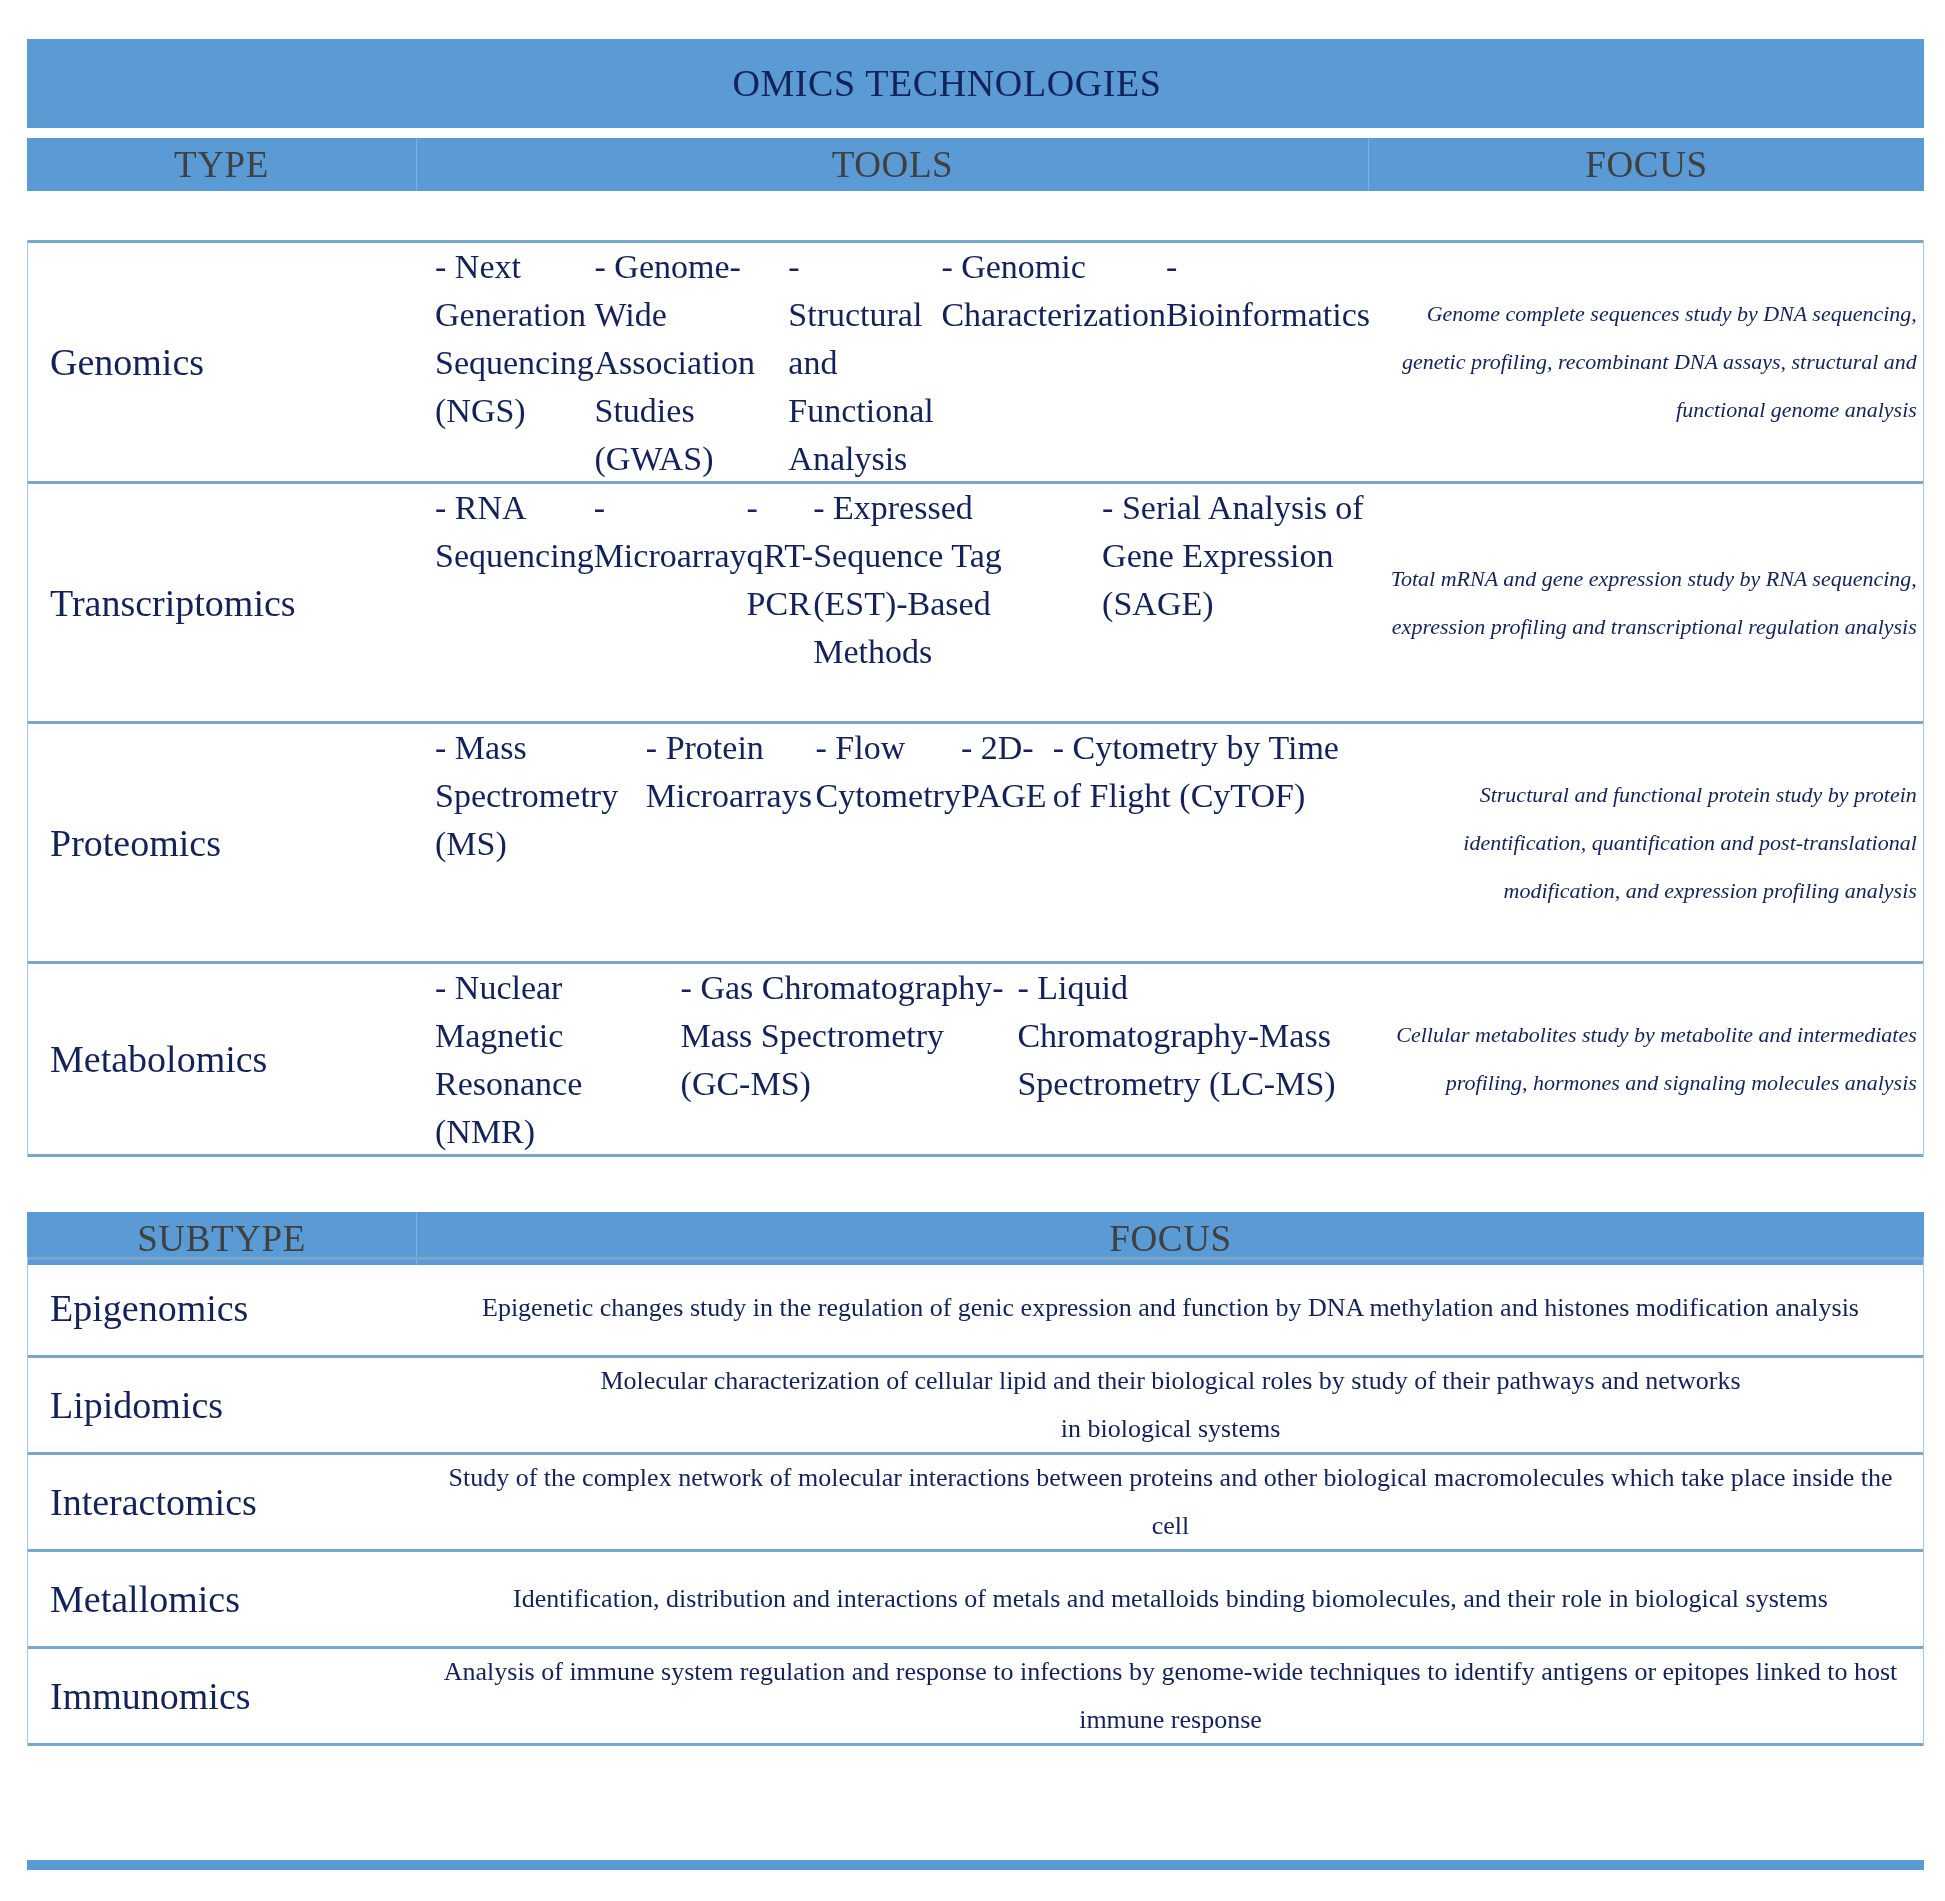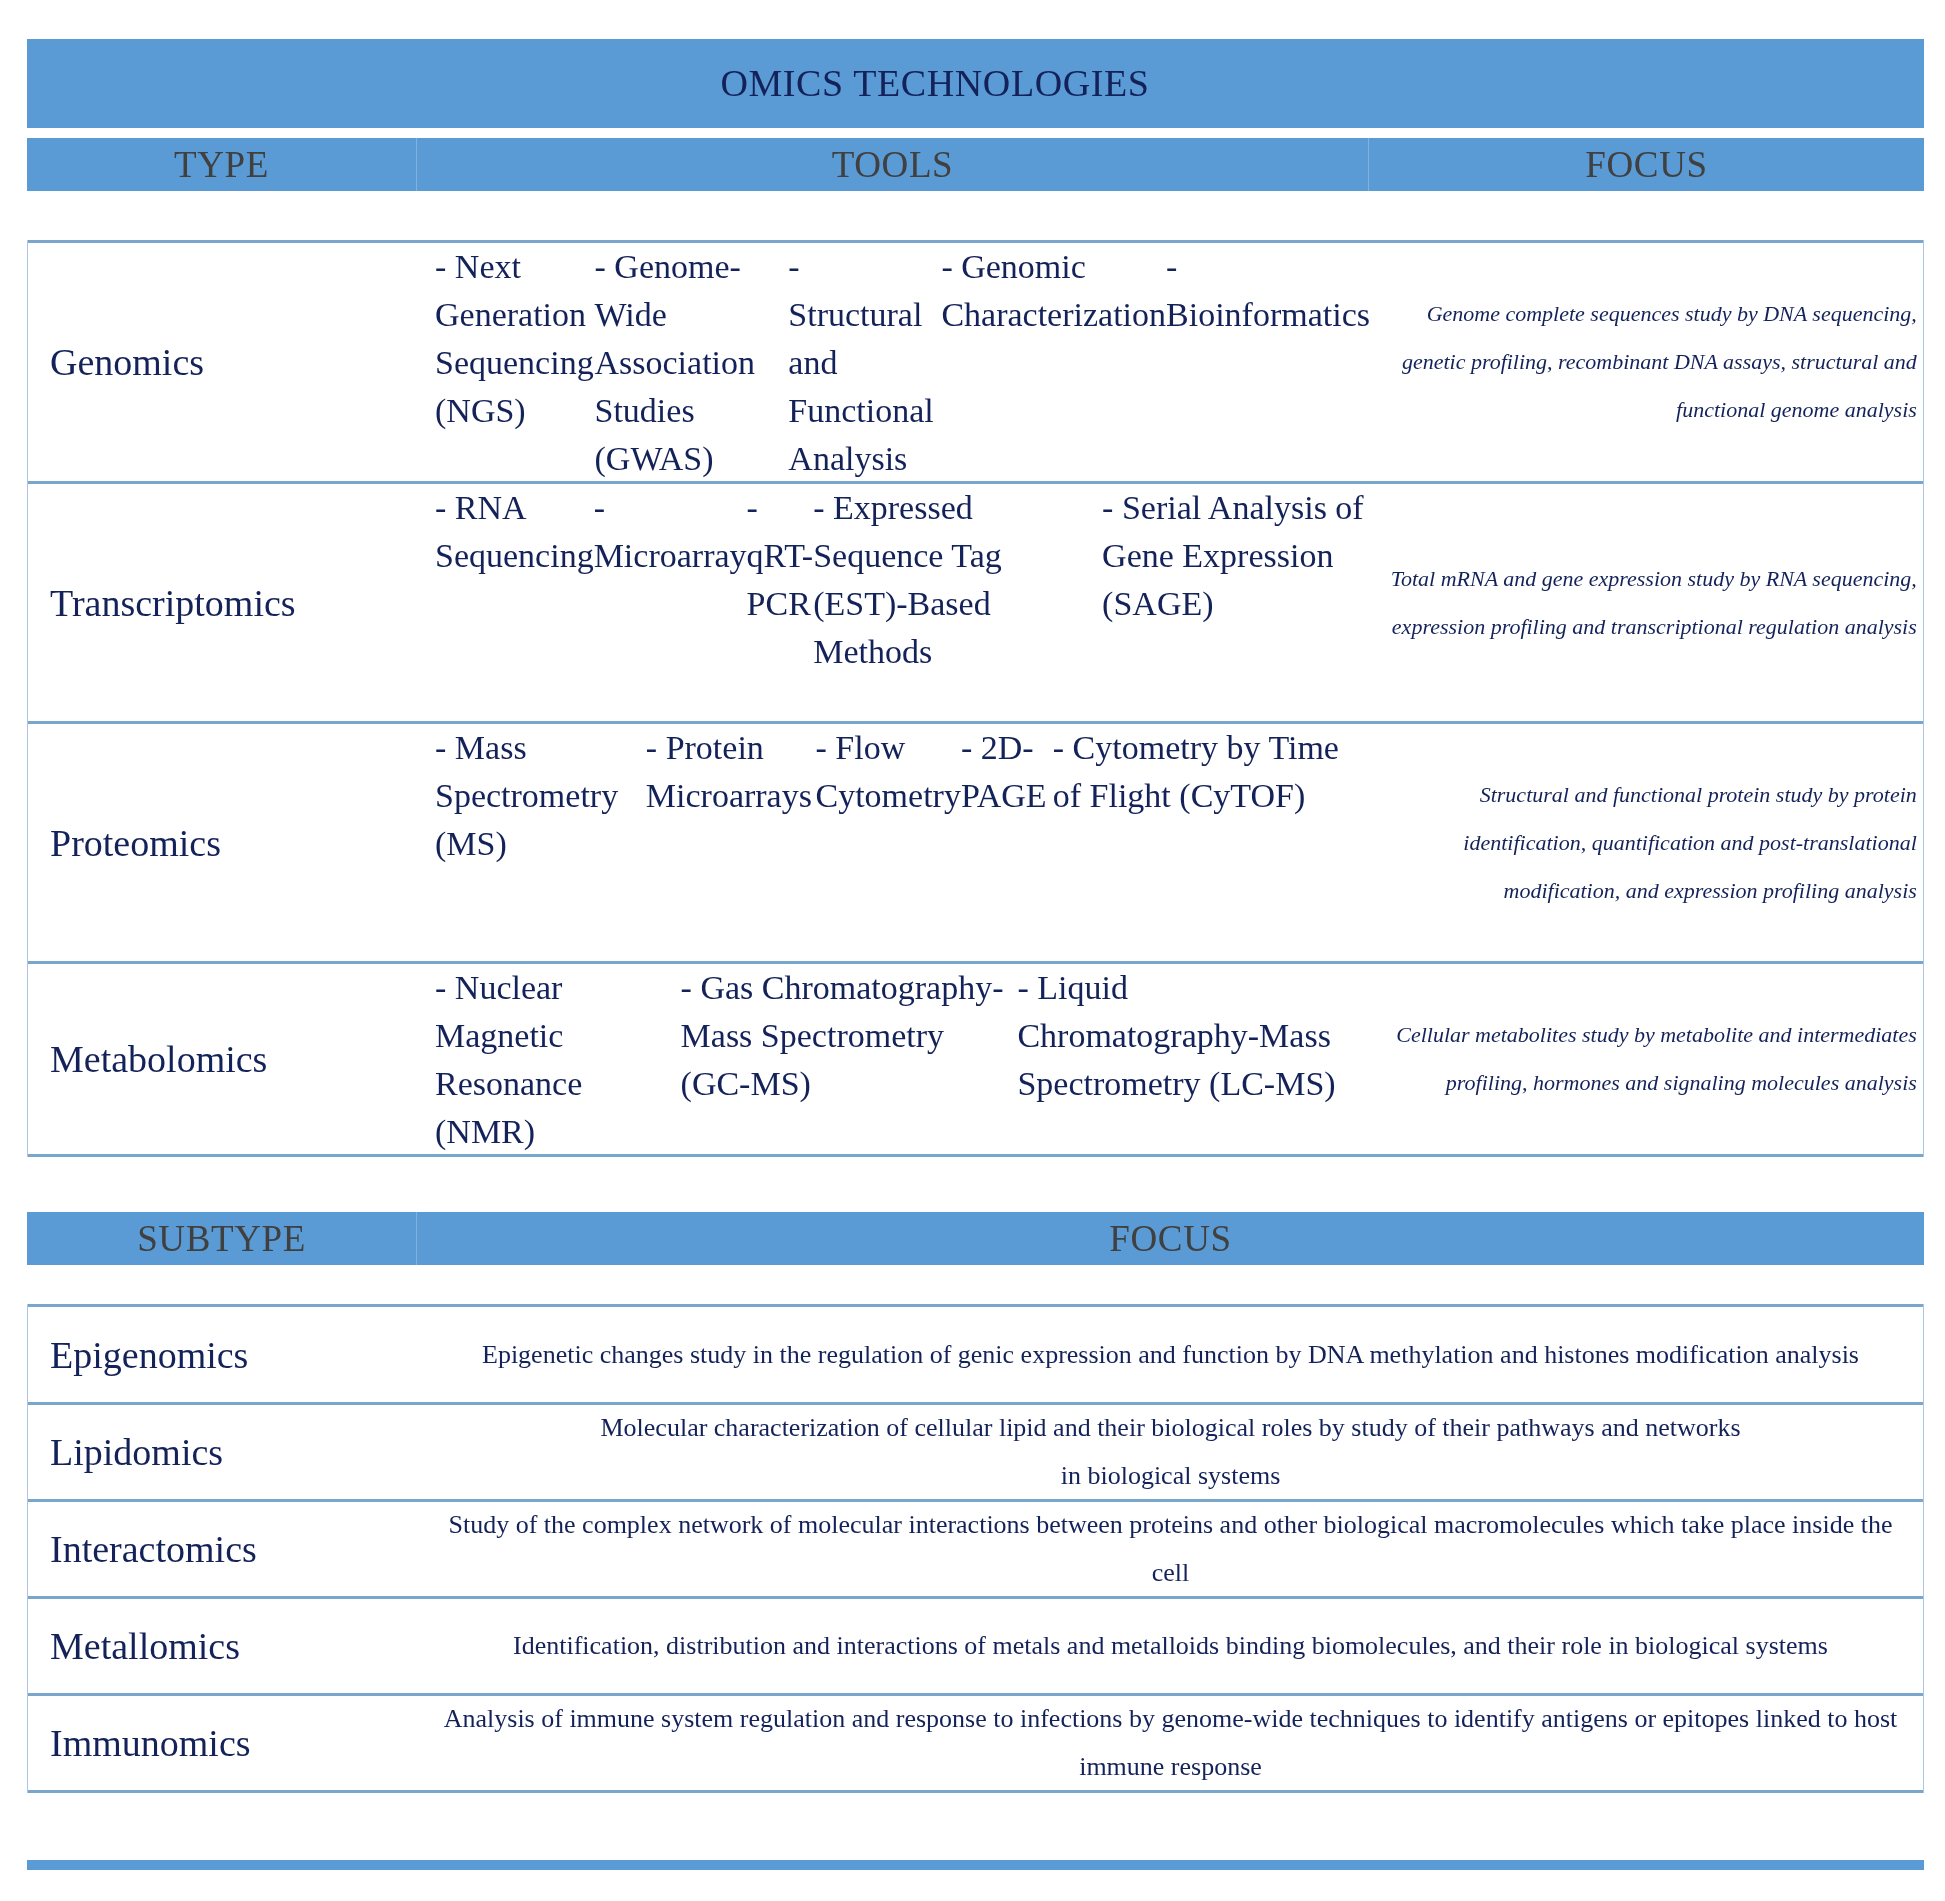"OMICS TECHNOLOGIES" .title { left: 0 -> 12px }
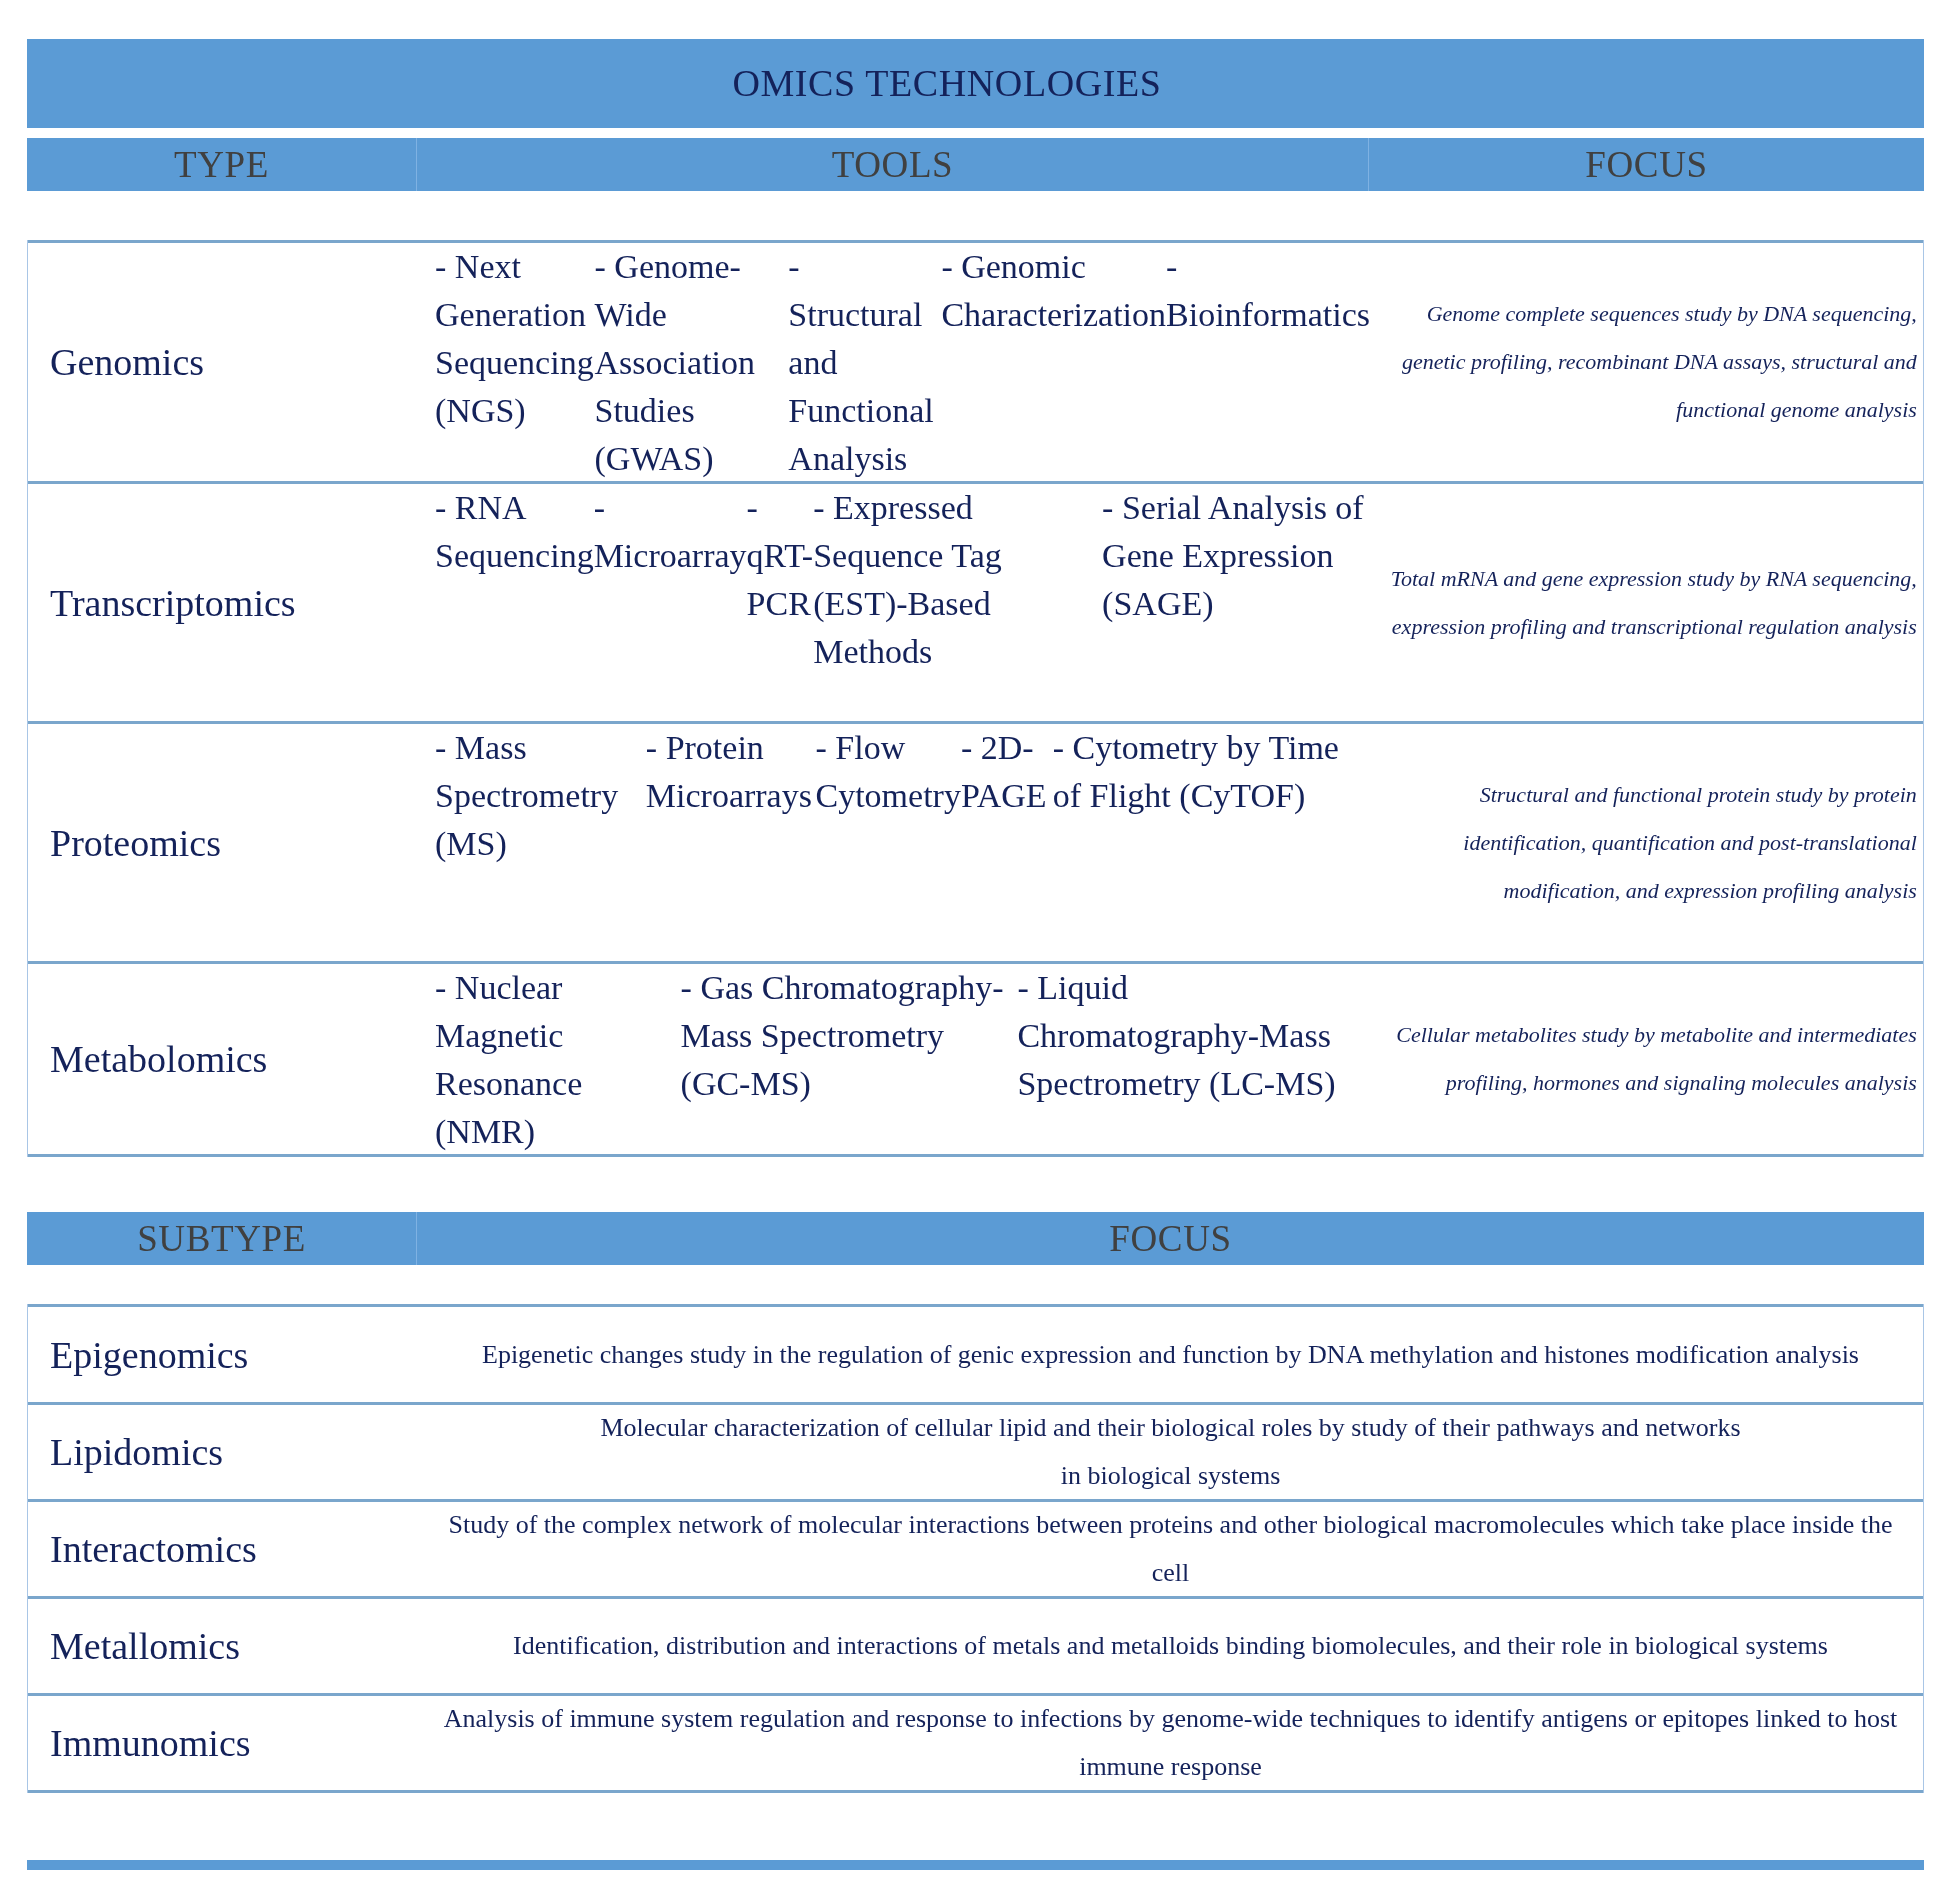"Epigenomics" div.tbl { top: 1304px -> 1257px }
